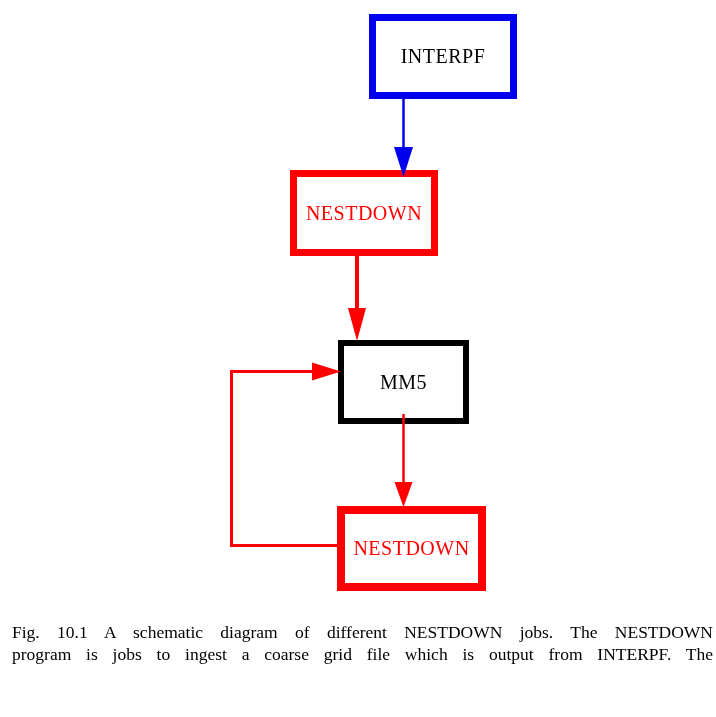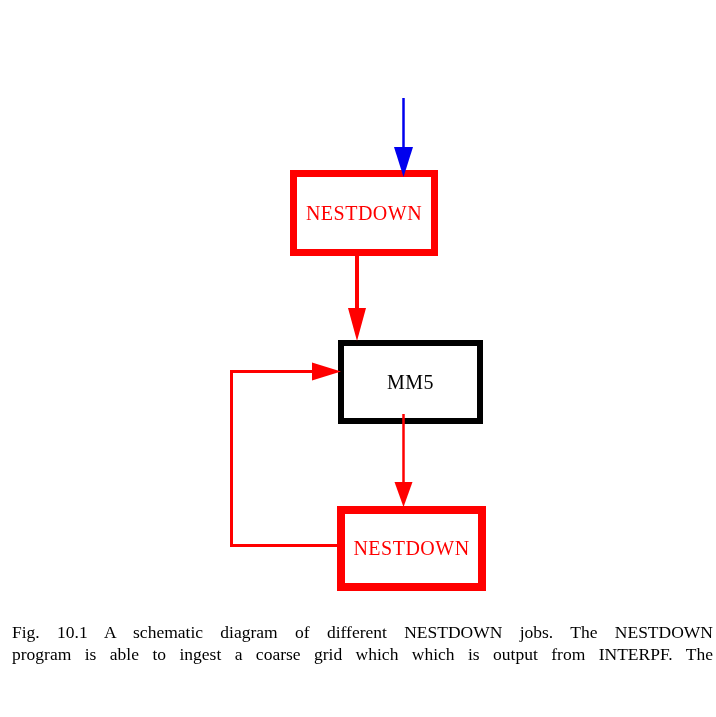"INTERPF" div.node { html: none -> <div> <span>INTERPF</span> </div> }
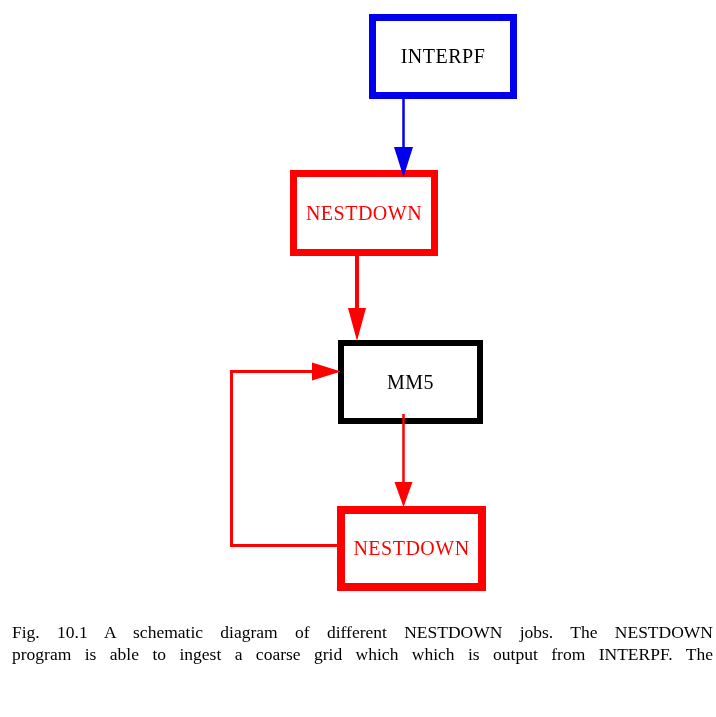"MM5" .node-mm5 { width: 145px -> 131px }
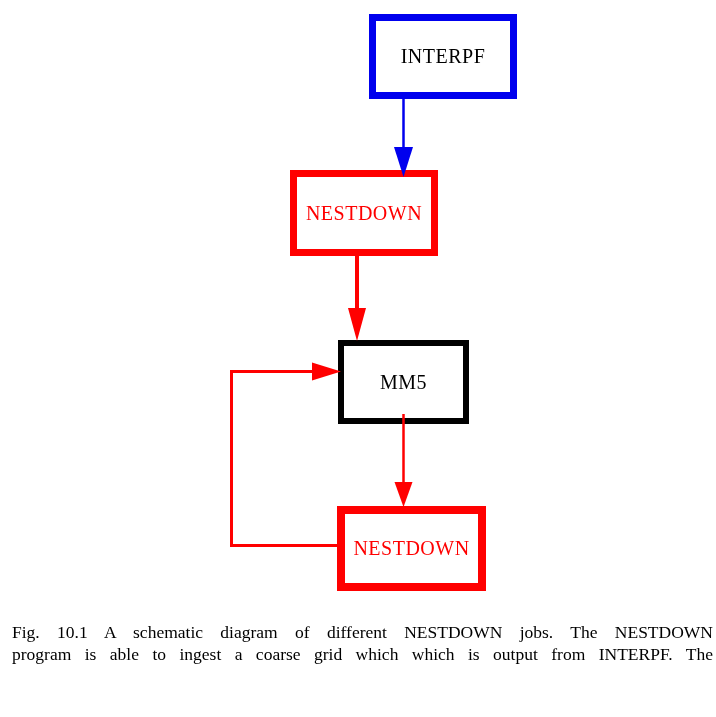"program is able to ingest" div.cap-line { text: able to ingest a coarse grid which -> jobs to ingest a coarse grid file }
